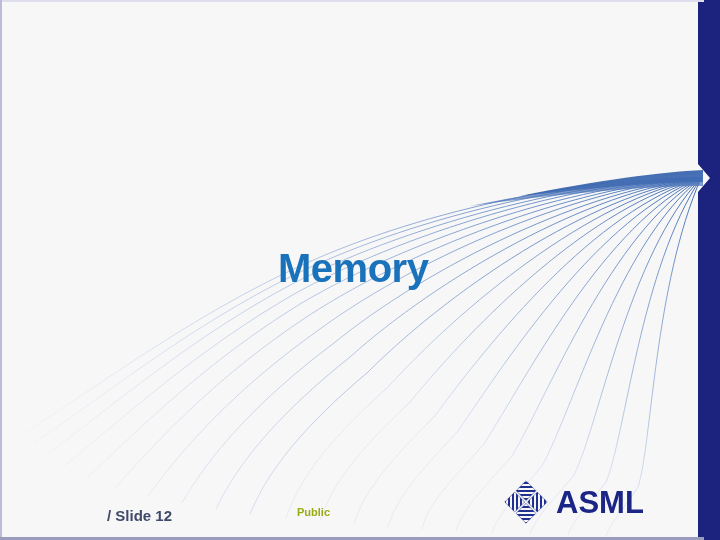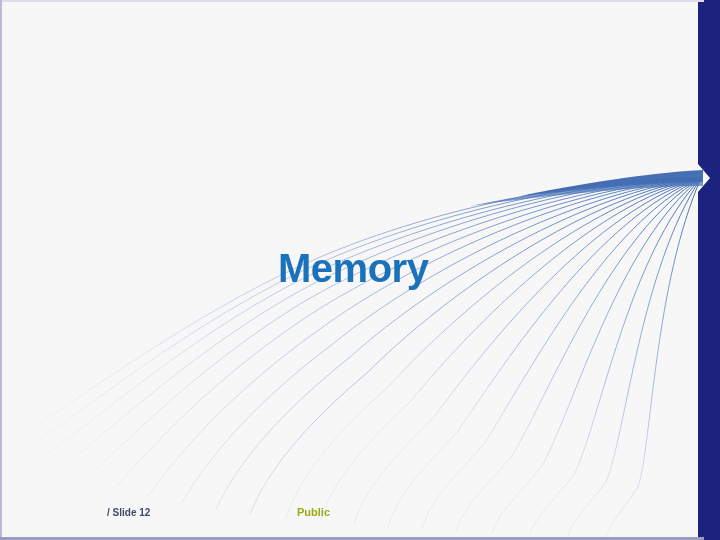"/ Slide 12" #slide-number { font-size: 10px -> 15px }
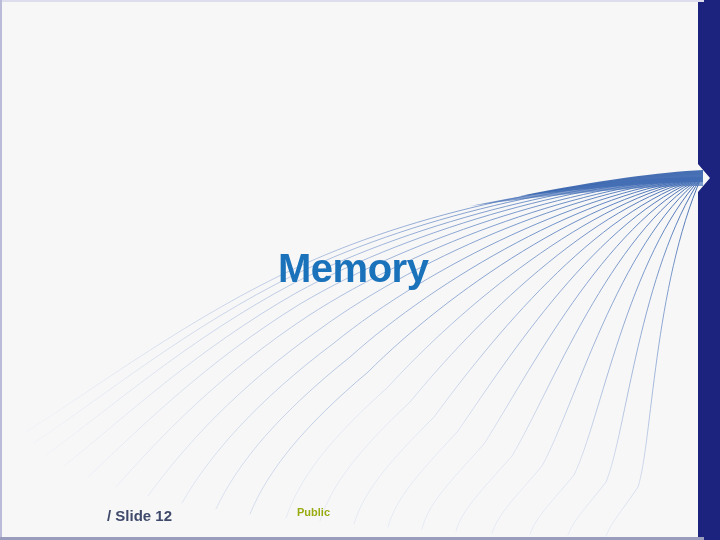"ASML" div { html: none -> <div> <svg> <defs> <pattern> <rect></rect> <rect></rect> </pattern> <pattern> <rect></rect> <rect></rect> </pattern> </defs> <g> <g> <rect></rect> <rect></rect> <rect></rect> <rect></rect> </g> </g> <text>ASML</text> </svg> </div> }
